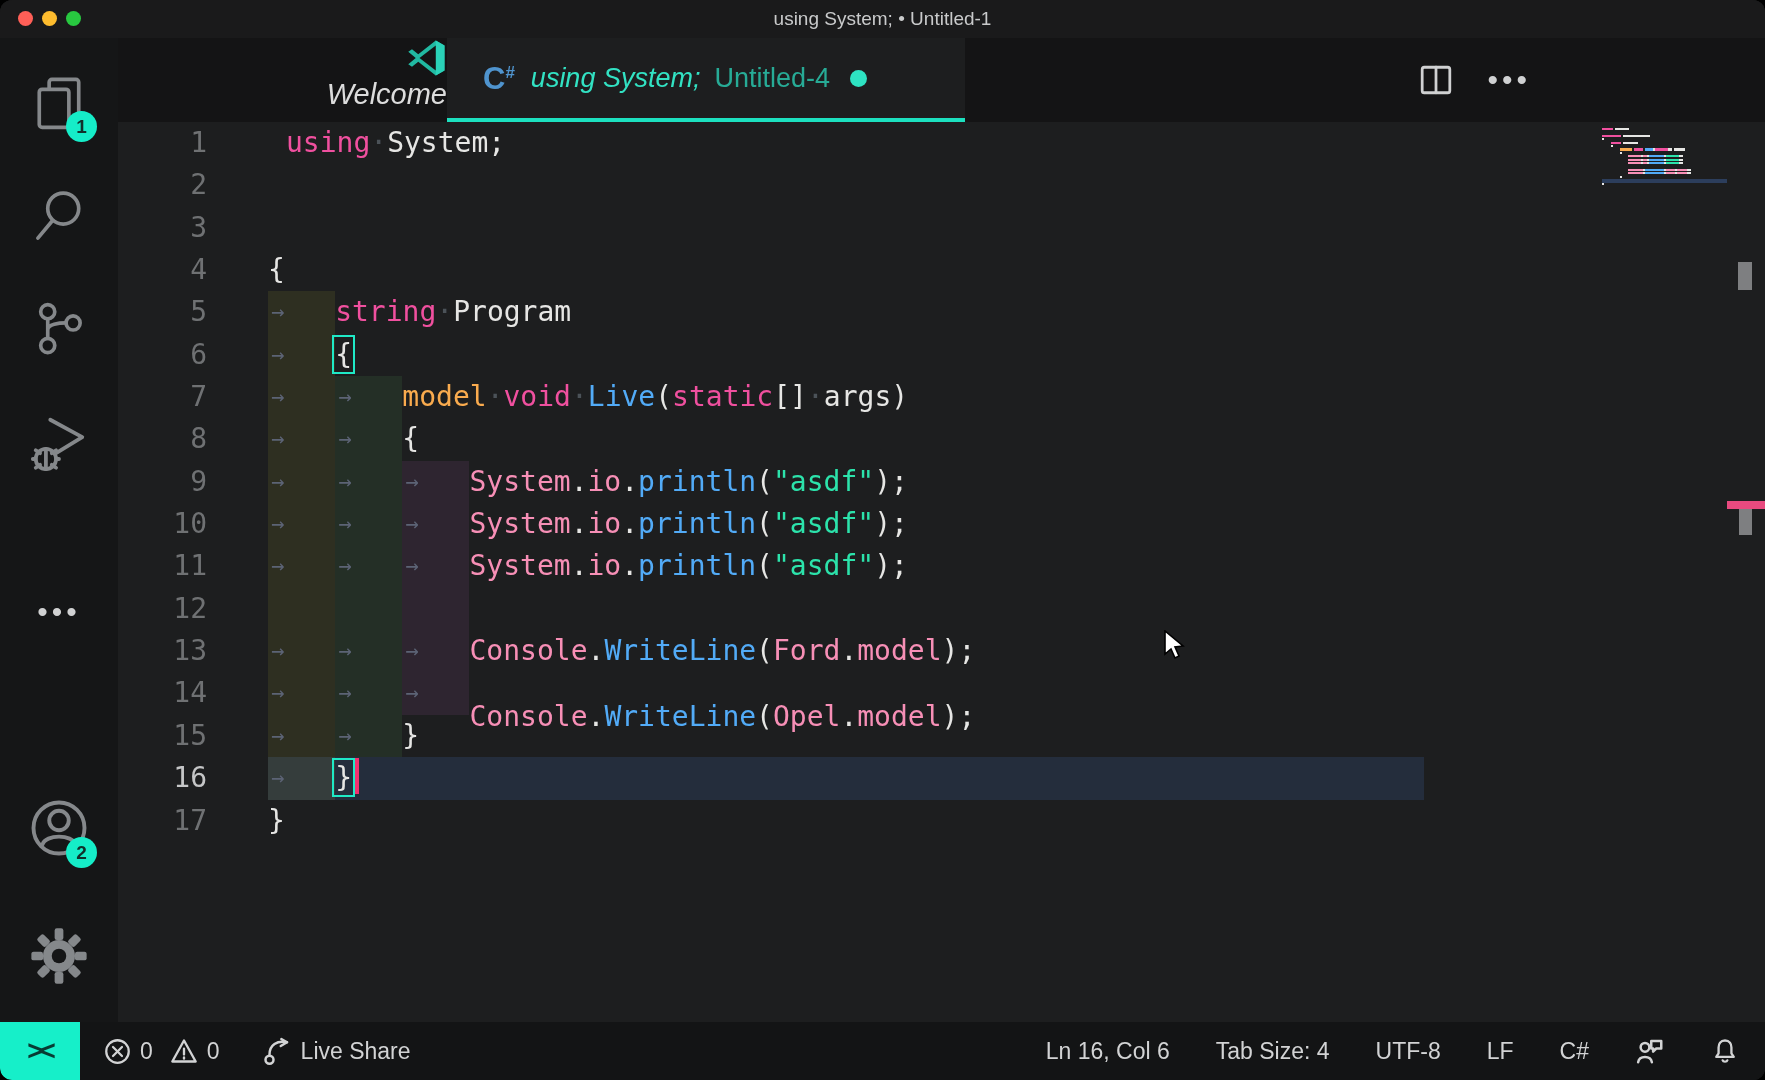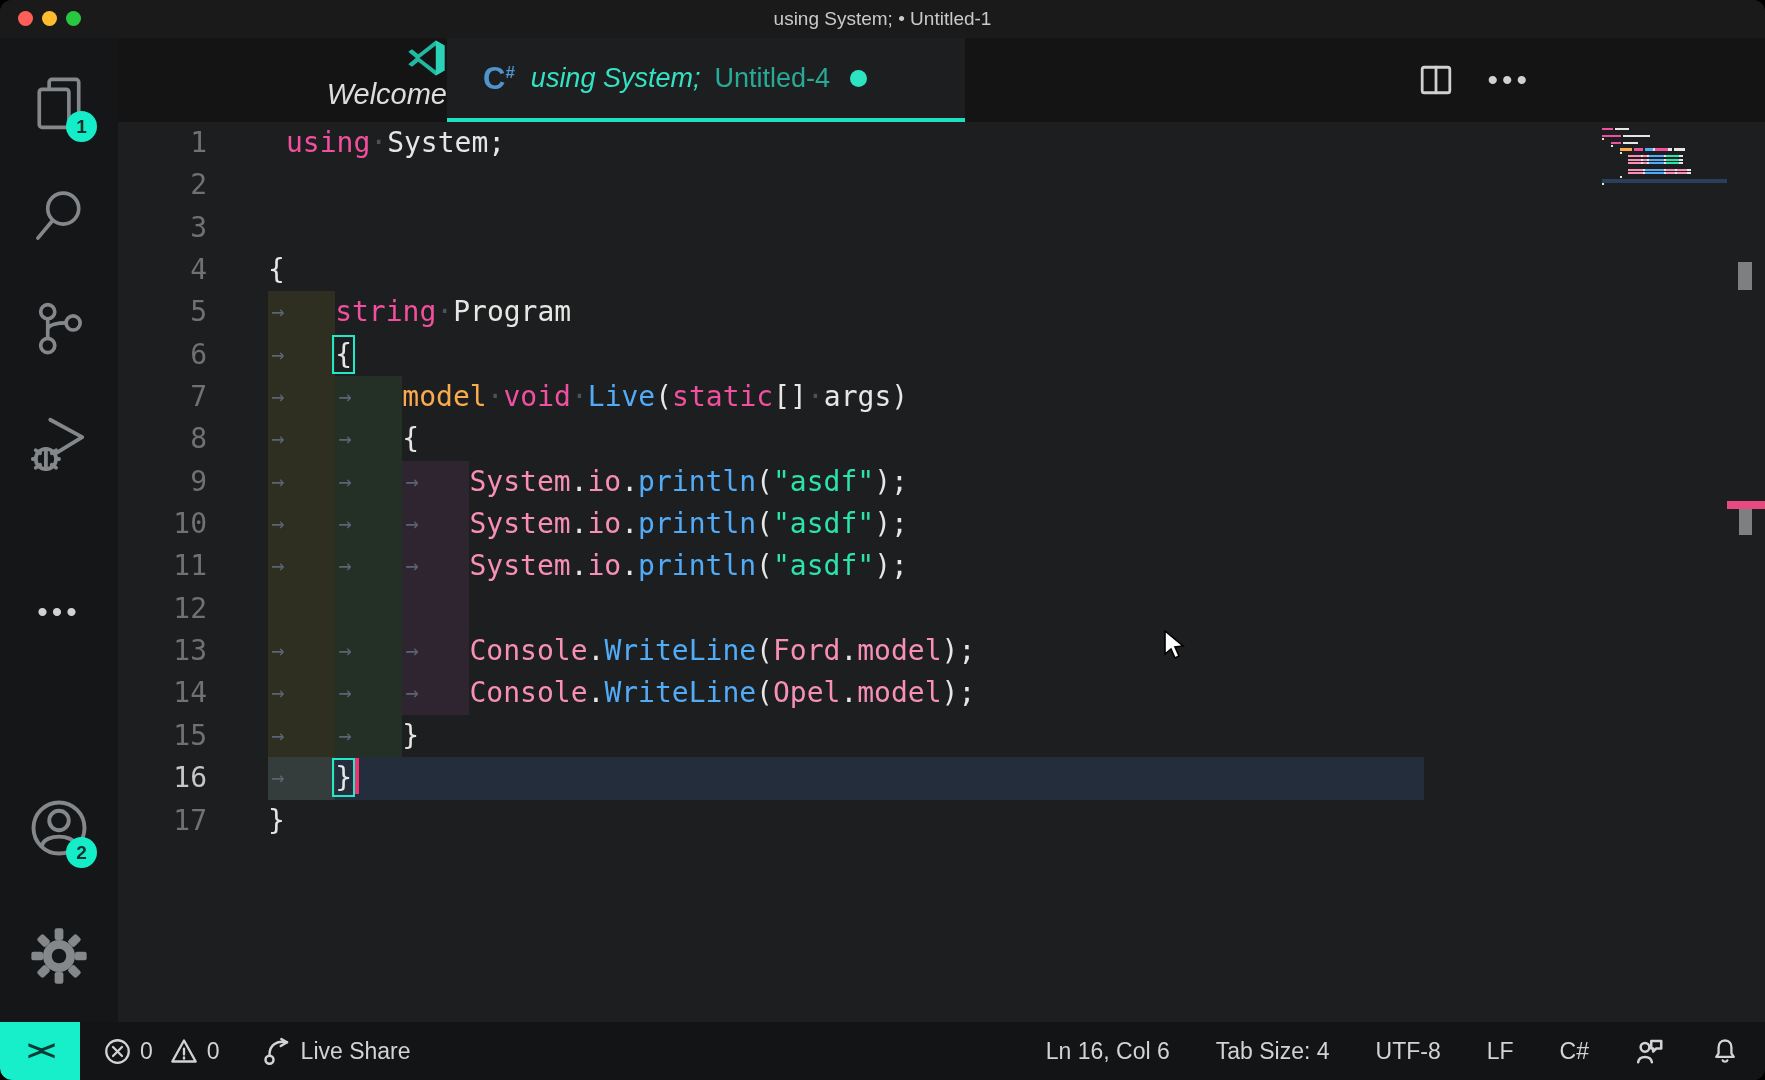"Console.WriteLine(Opel.model);" div.code { margin-top: none -> 24px }
